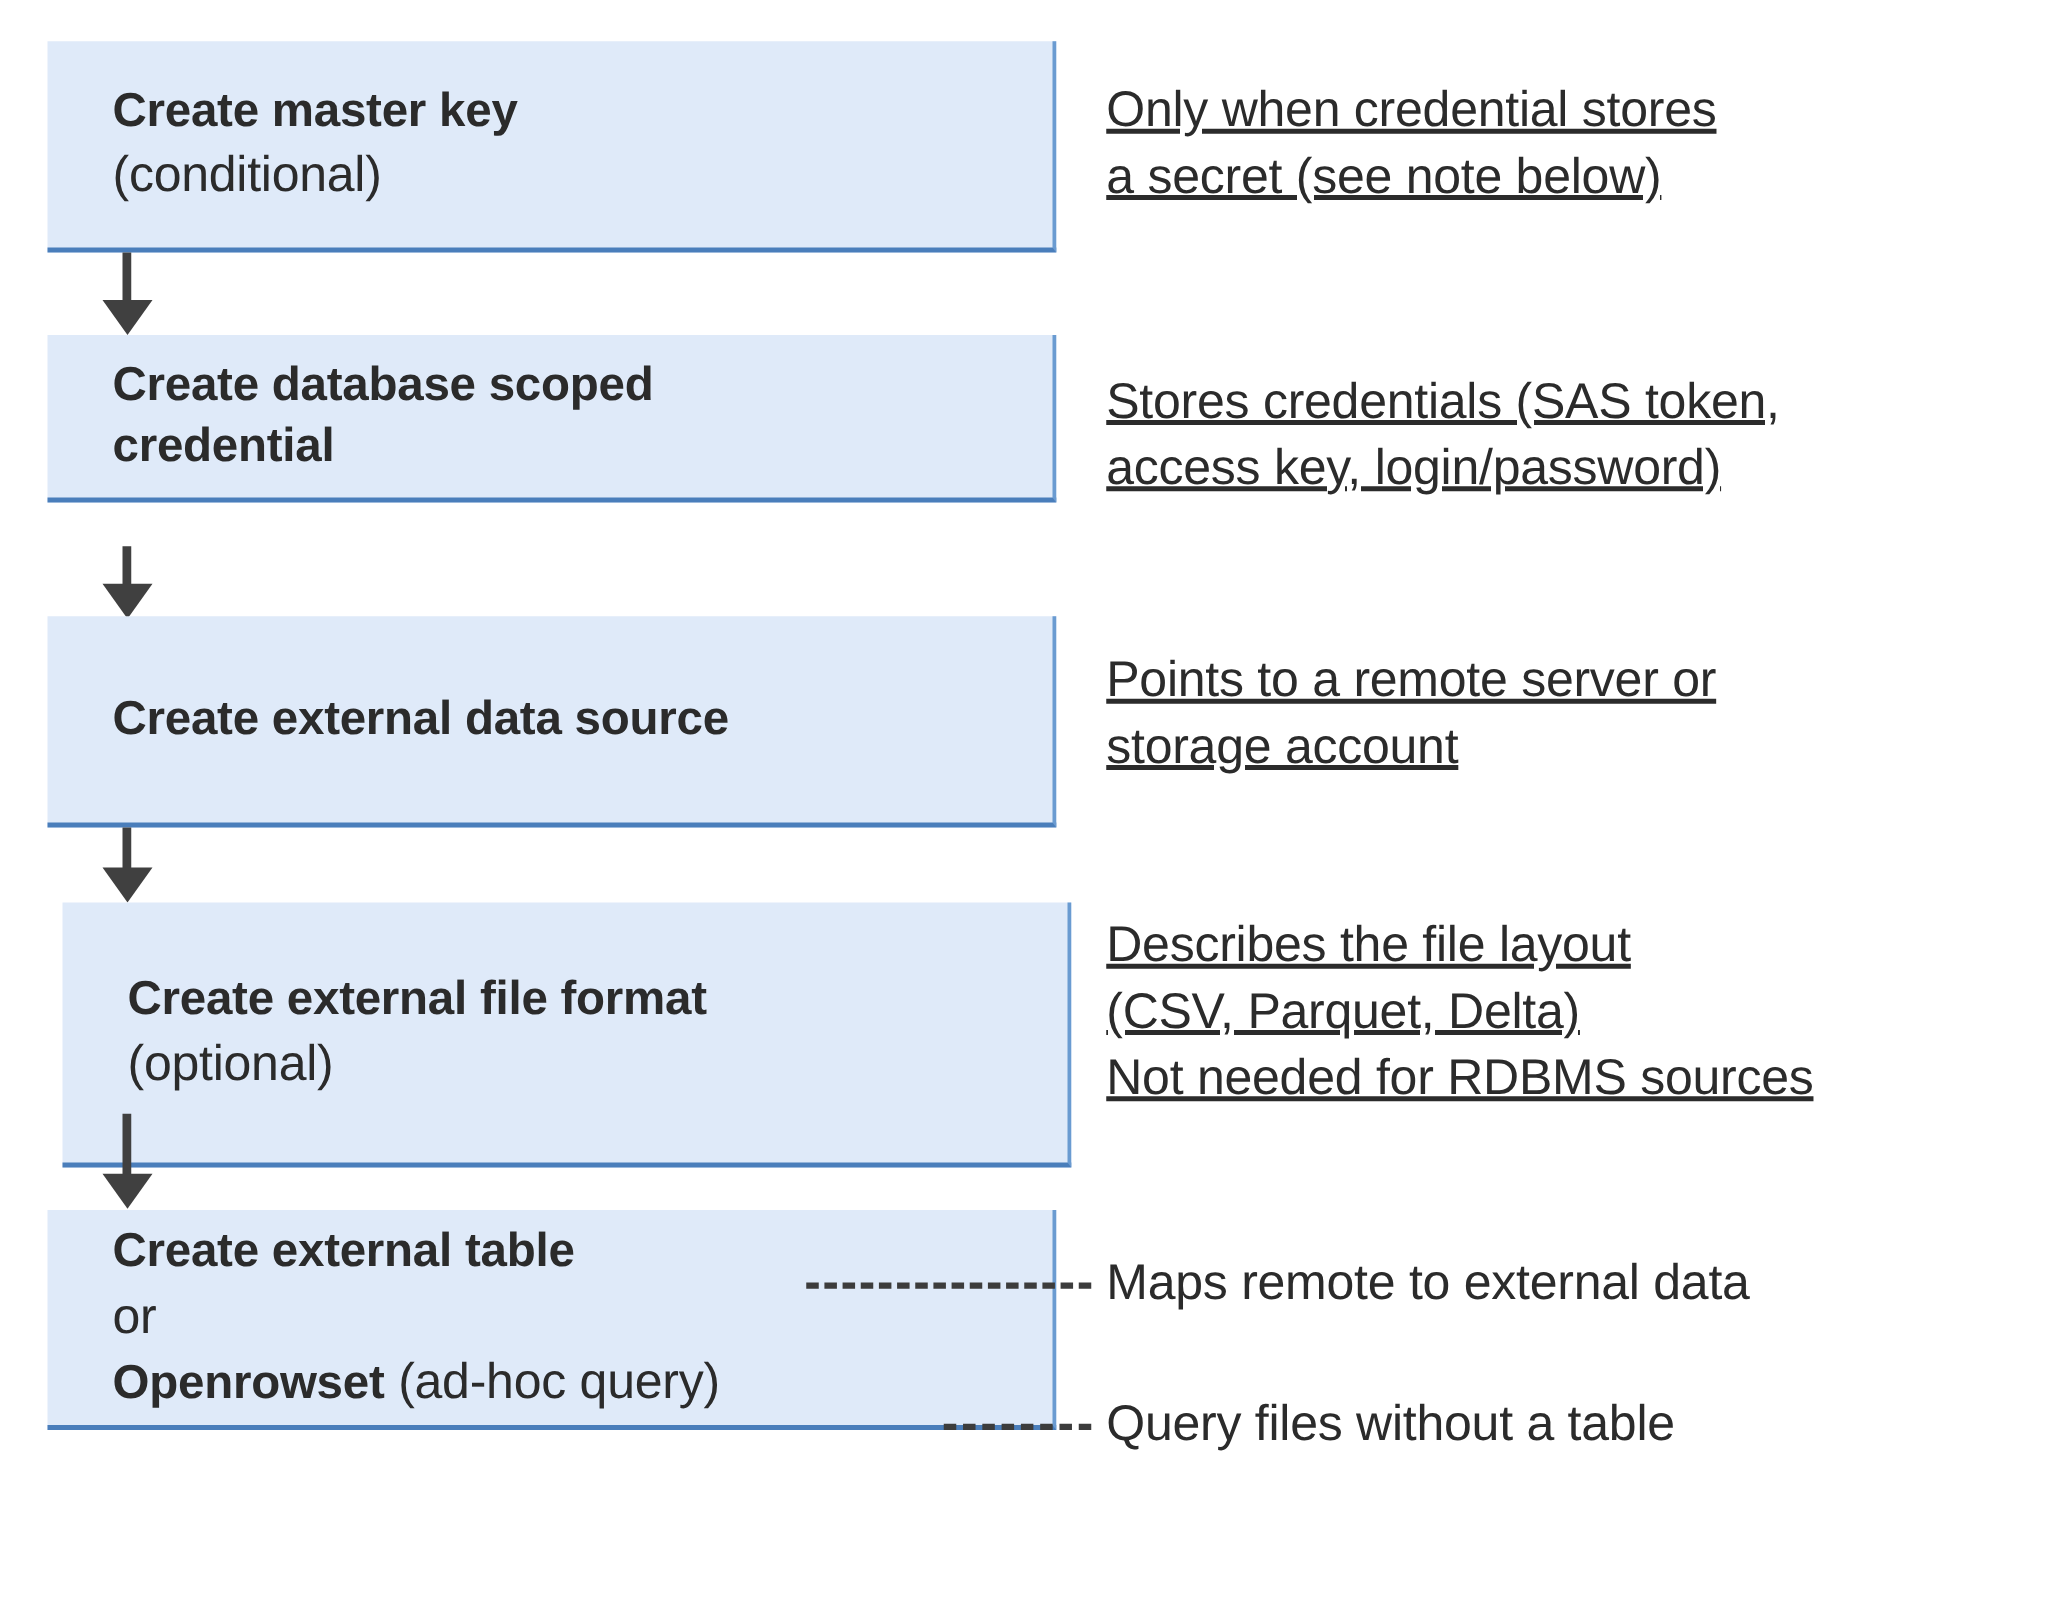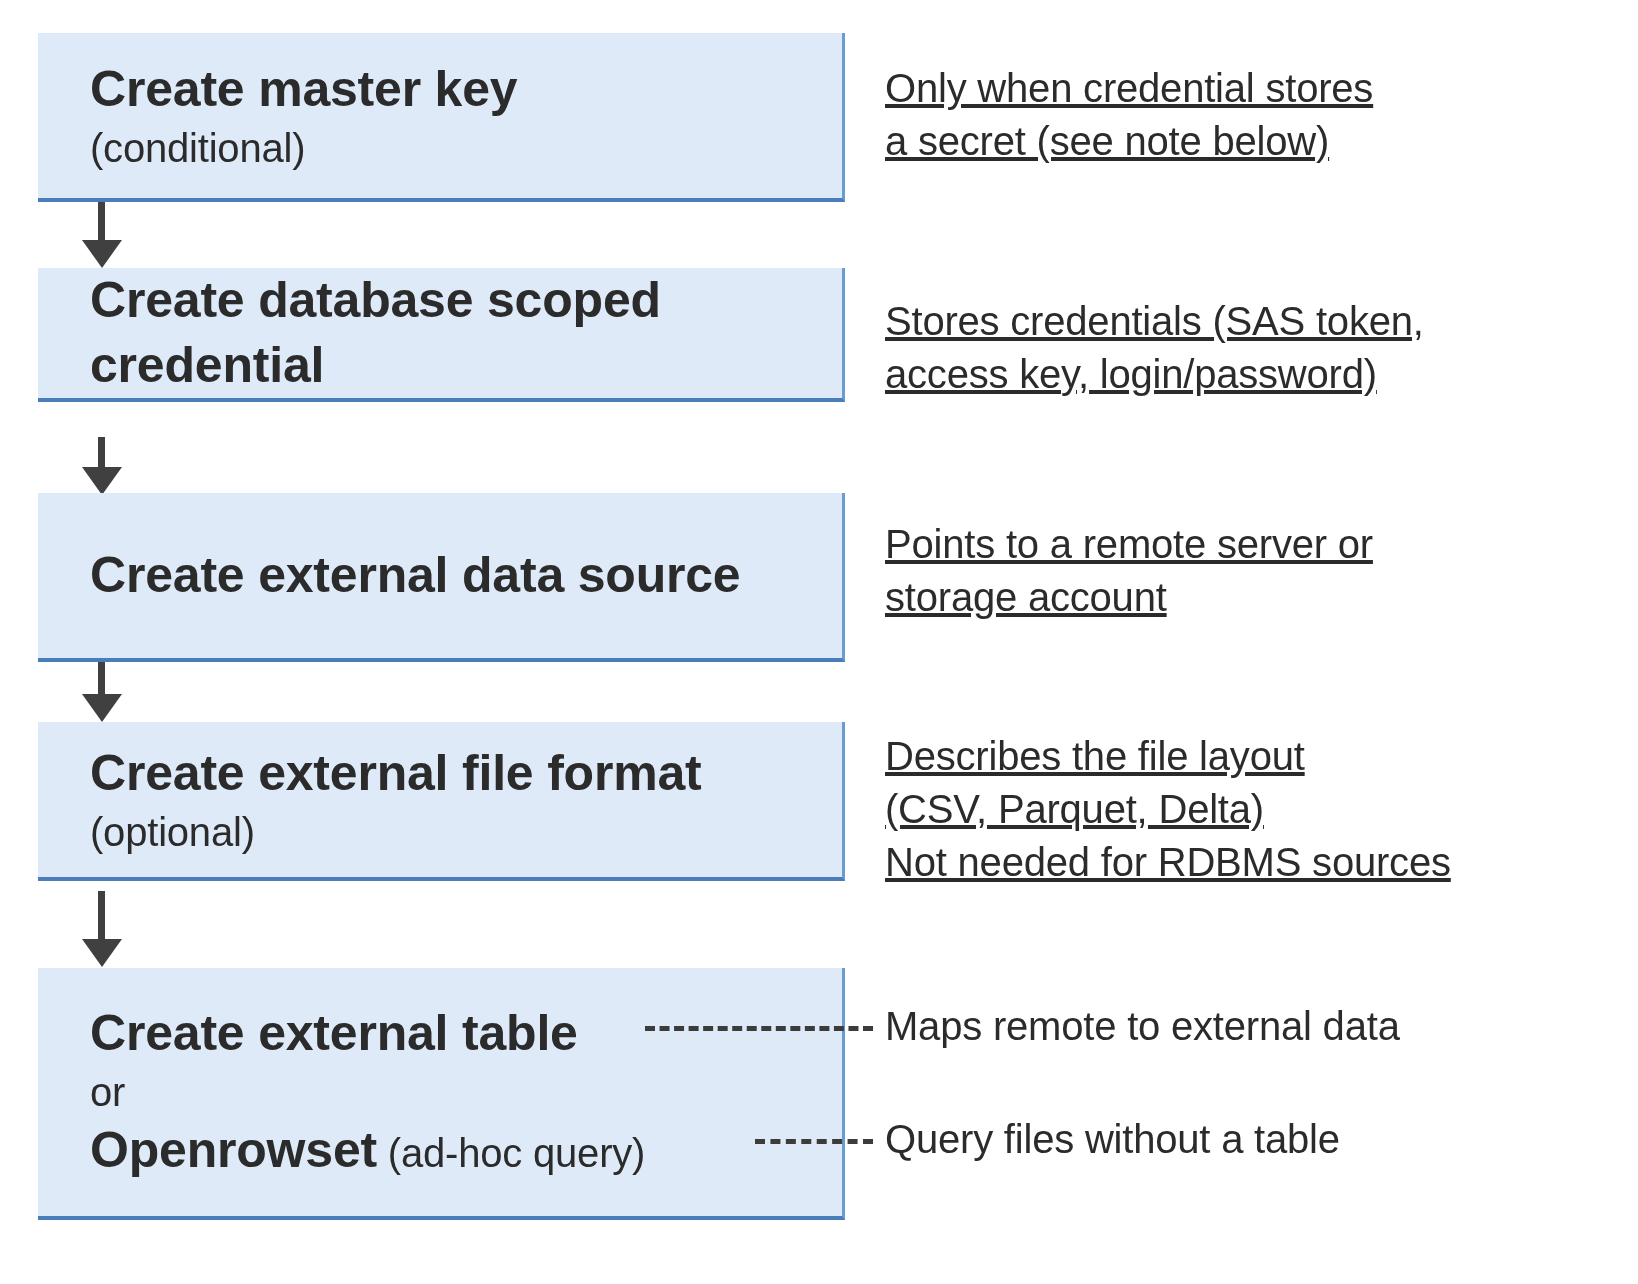"Create master key" .step-title { font-size: 50px -> 38px }
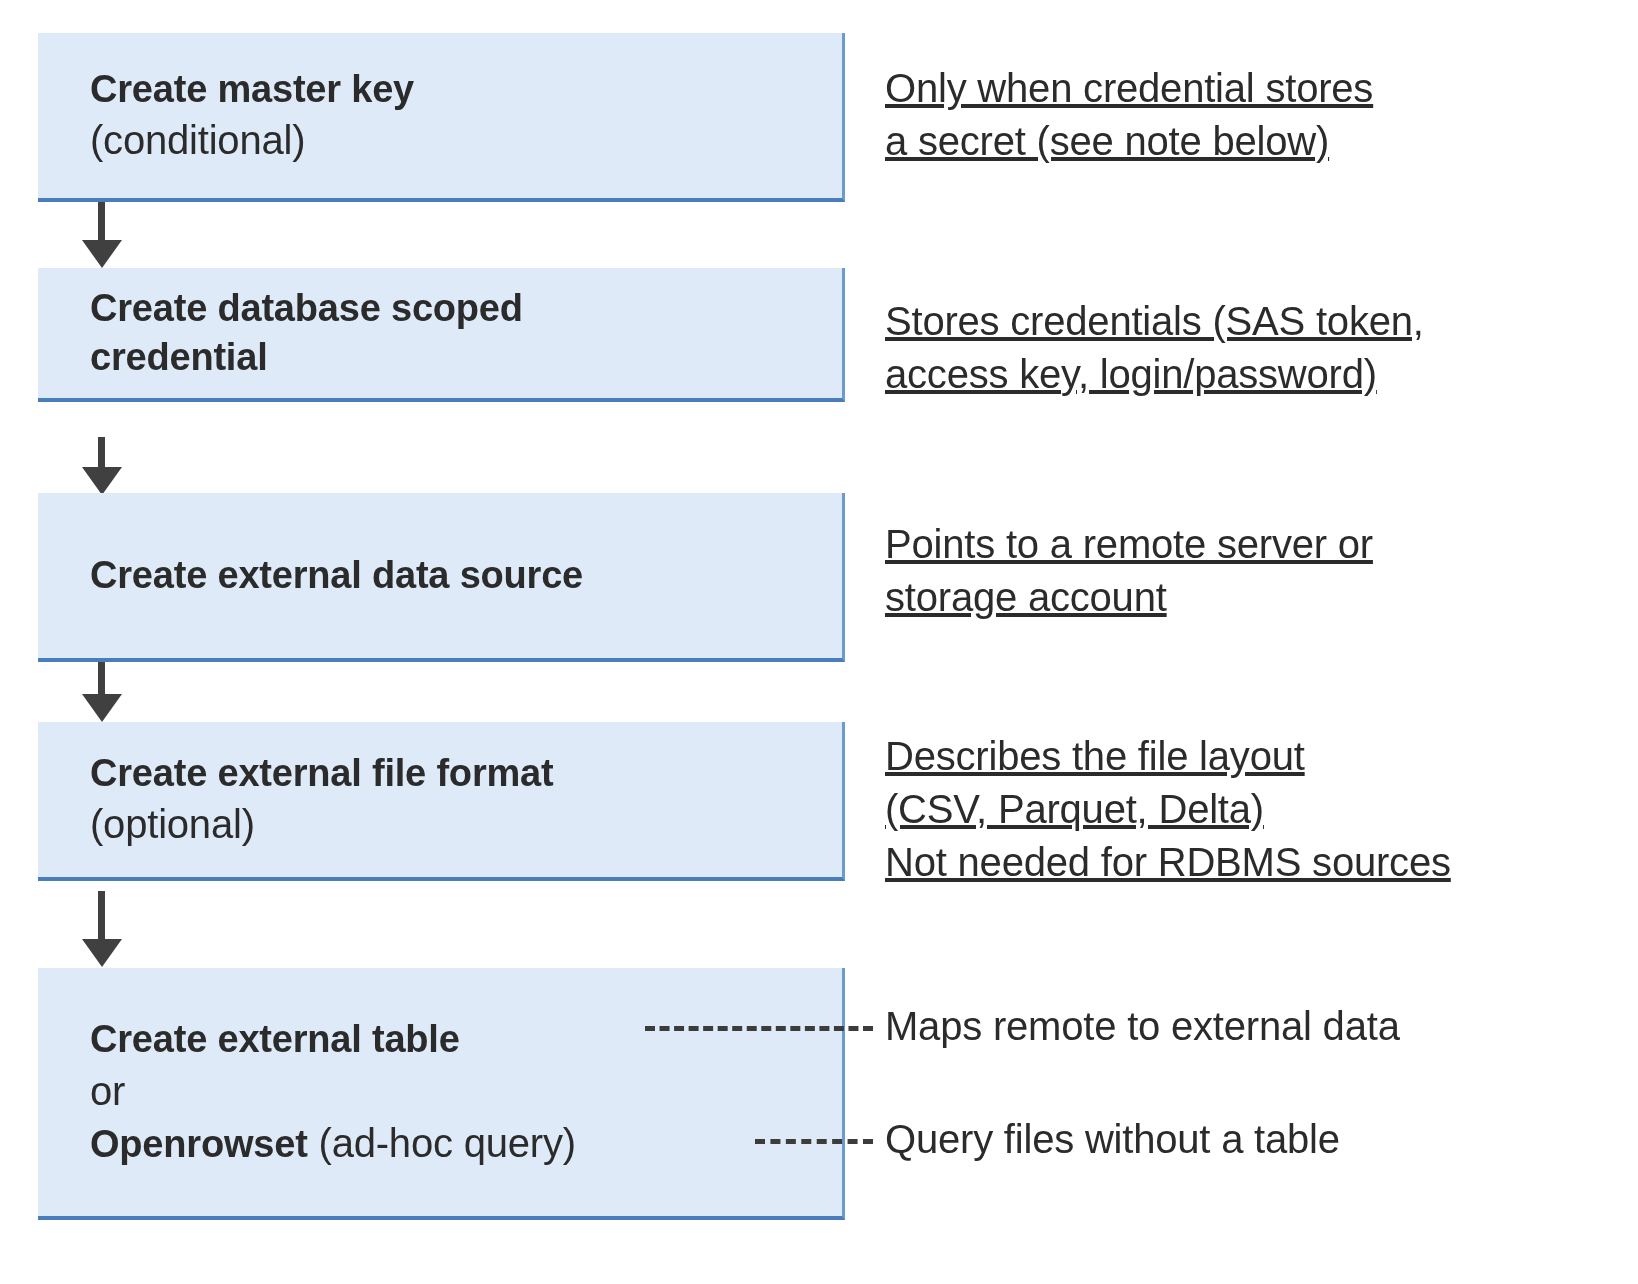"Create external file format" #box-4 { height: 159px -> 212px; margin-left: none -> 12px }
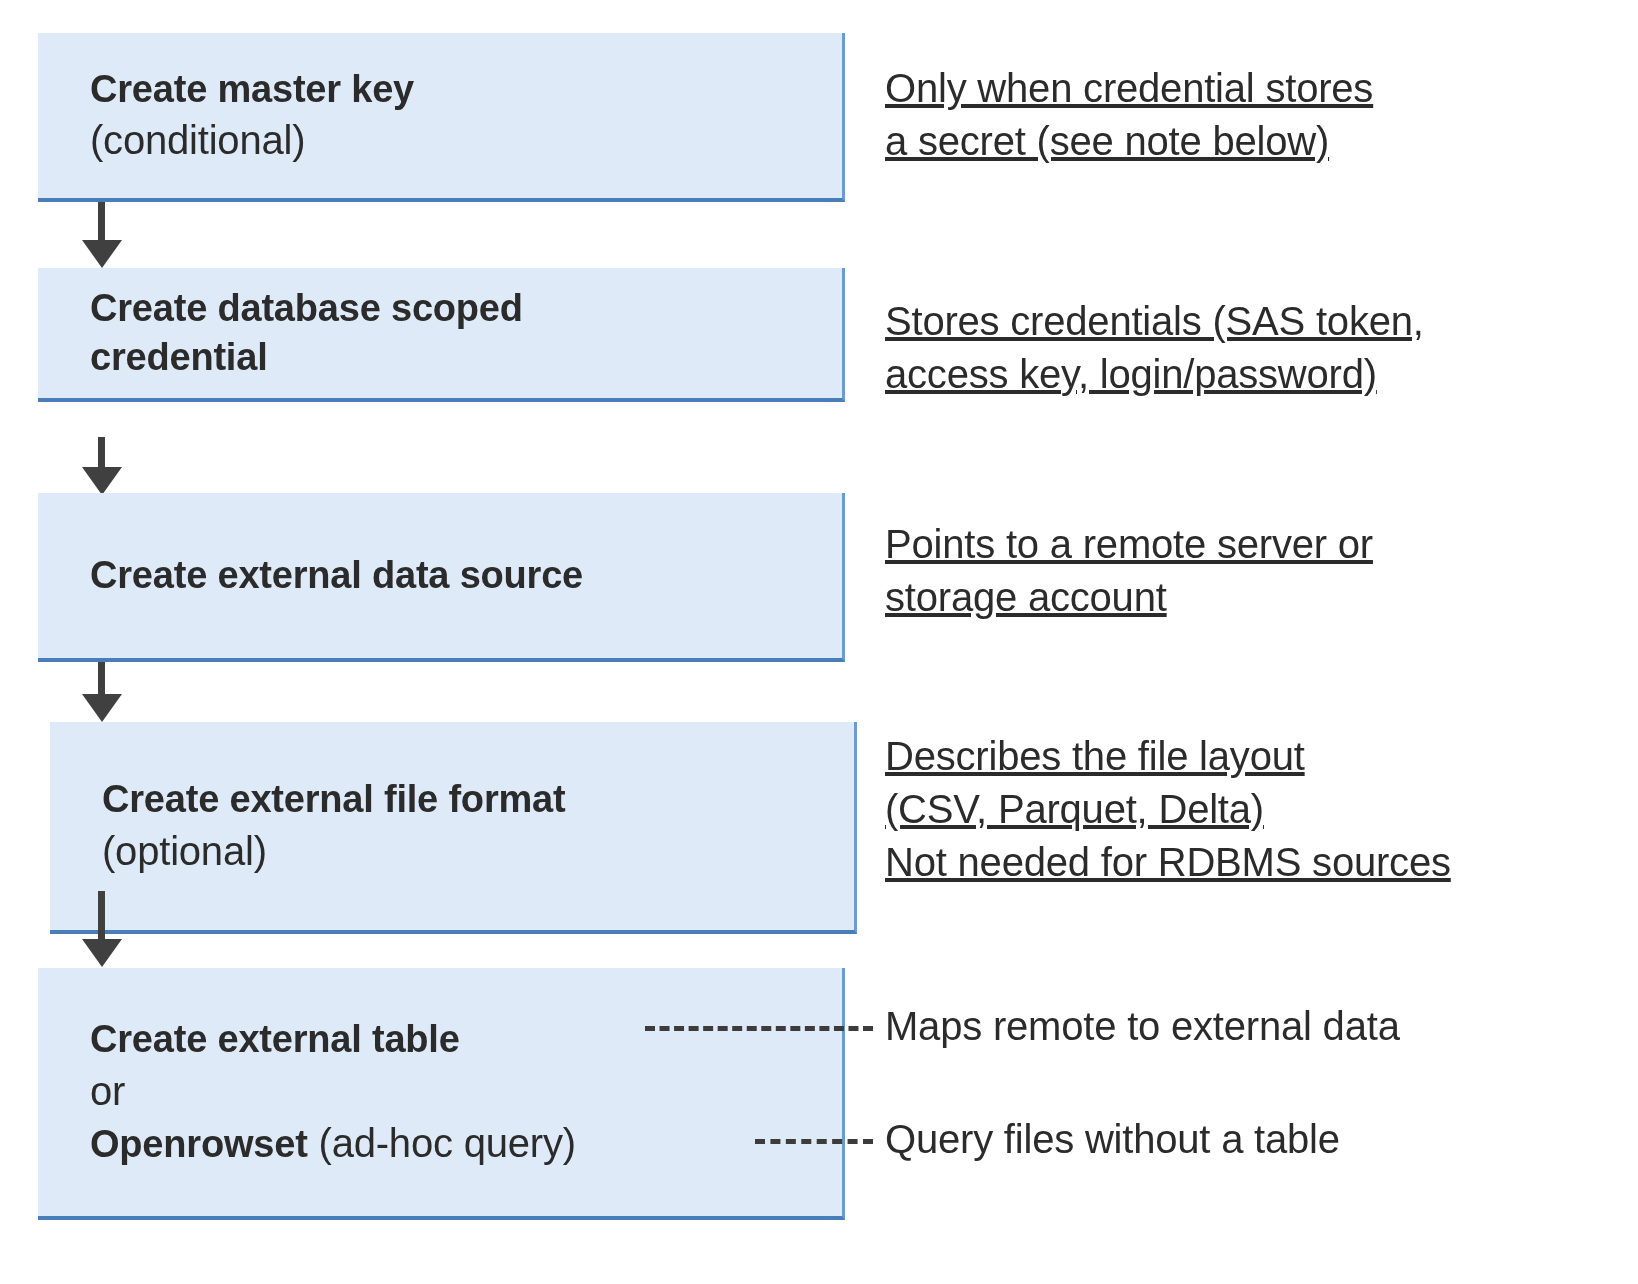"Create external table" #box-5 { height: 252px -> 176px }
